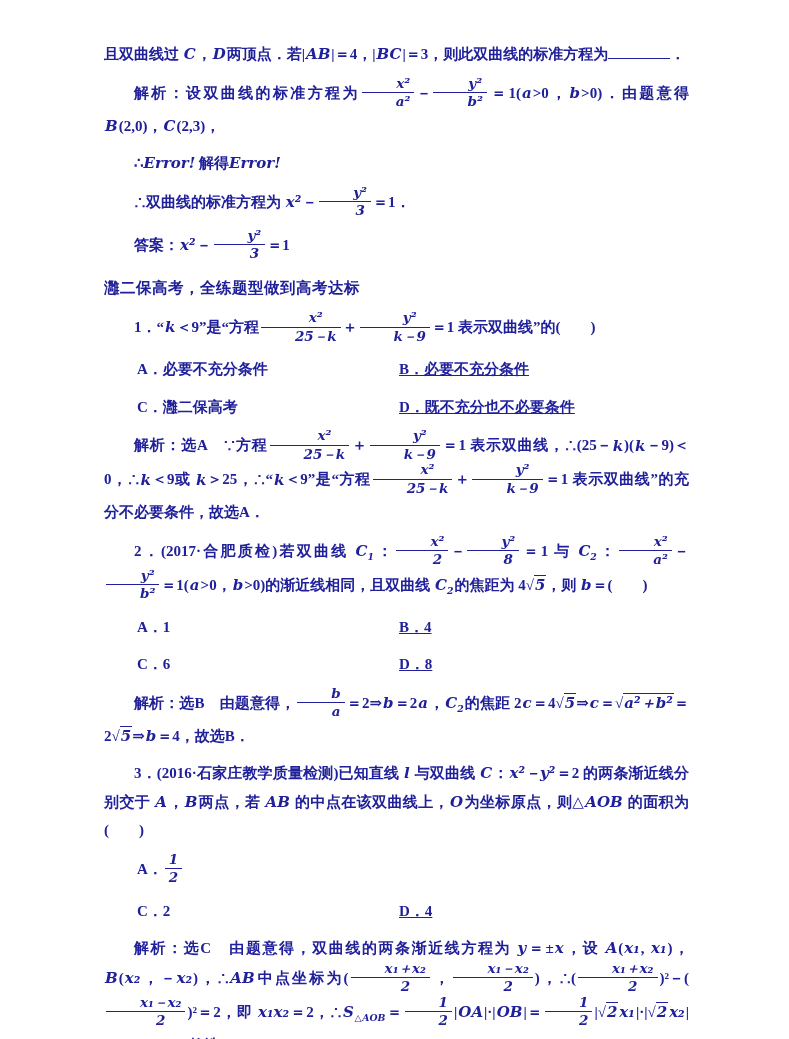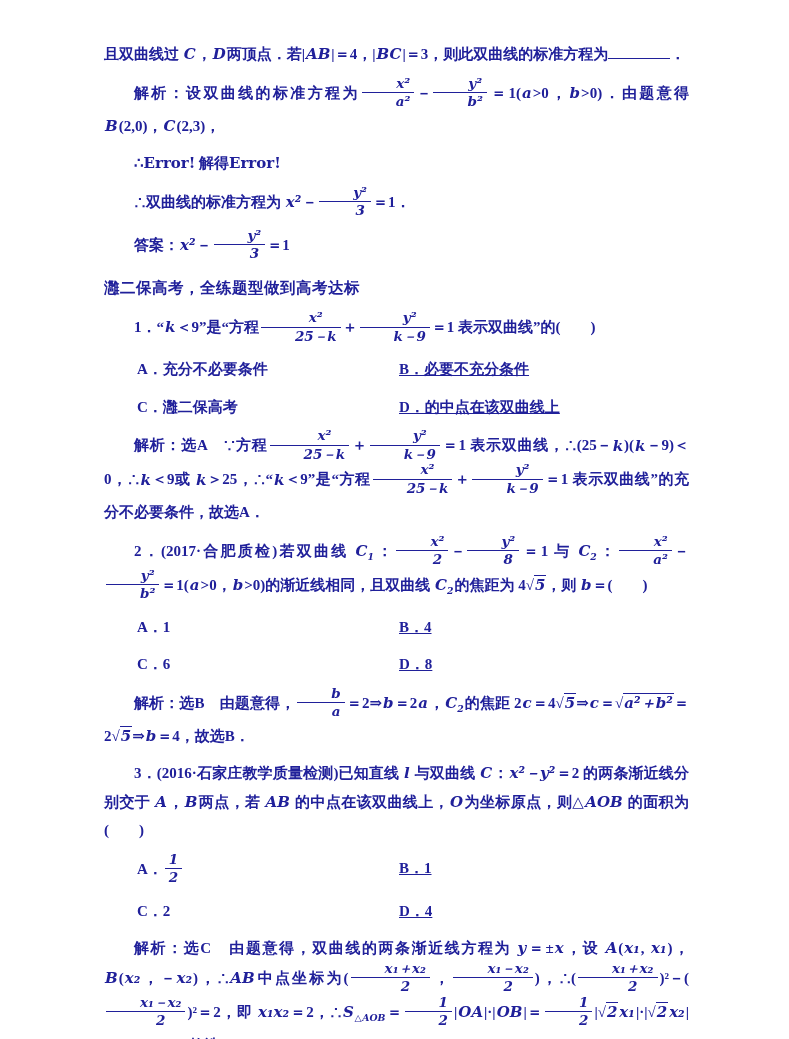"Error!" .berr { font-style: none -> italic }
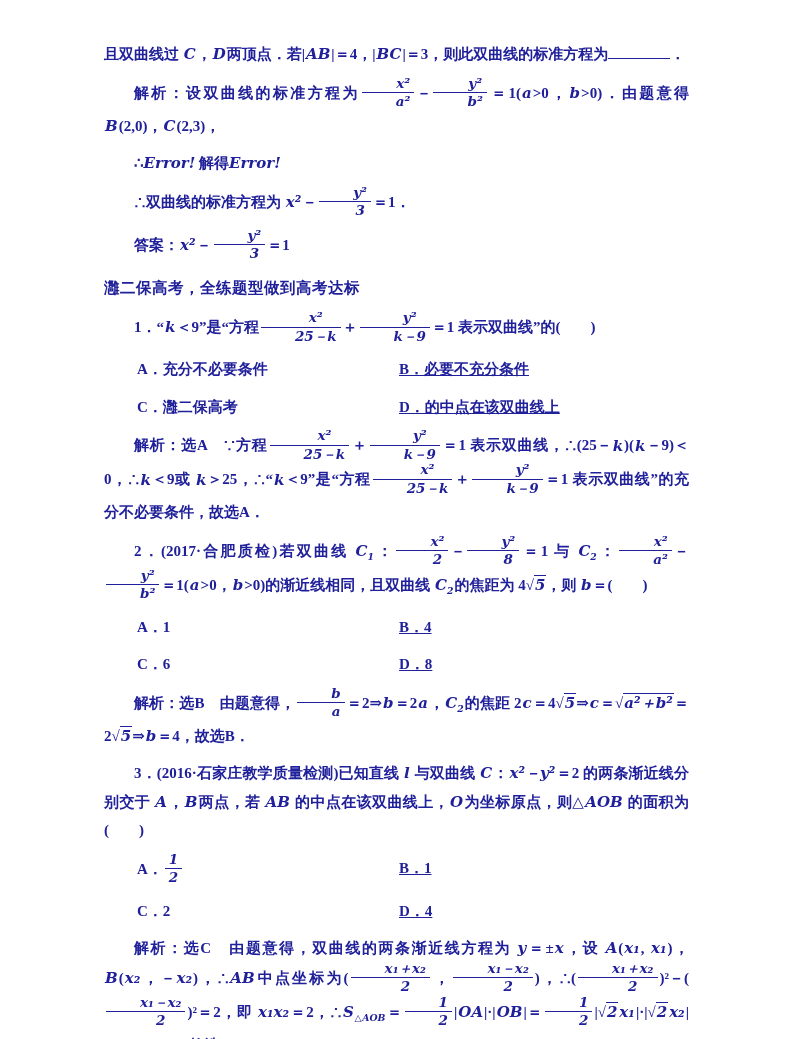"A．充分不必要条件" span.t { text: 充分不必要 -> 必要不充分 }
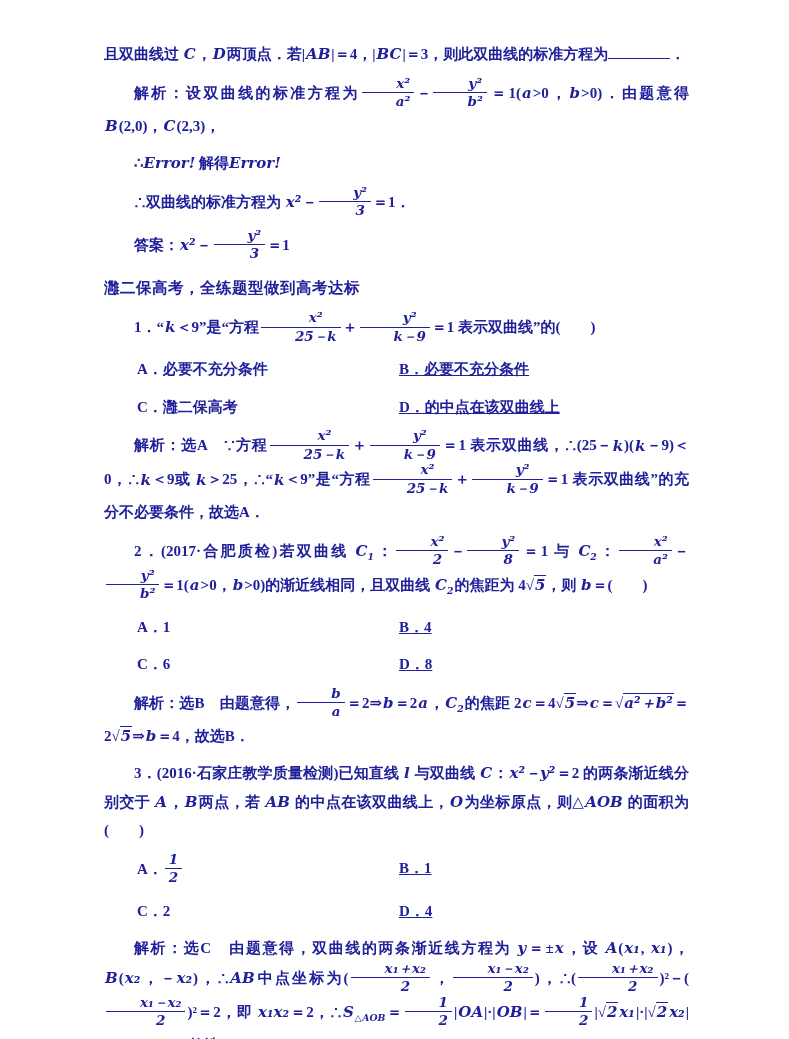"D．的中点在该双曲线上" span.t { text: 的中点在该双曲线上 -> 既不充分也不必要条件 }
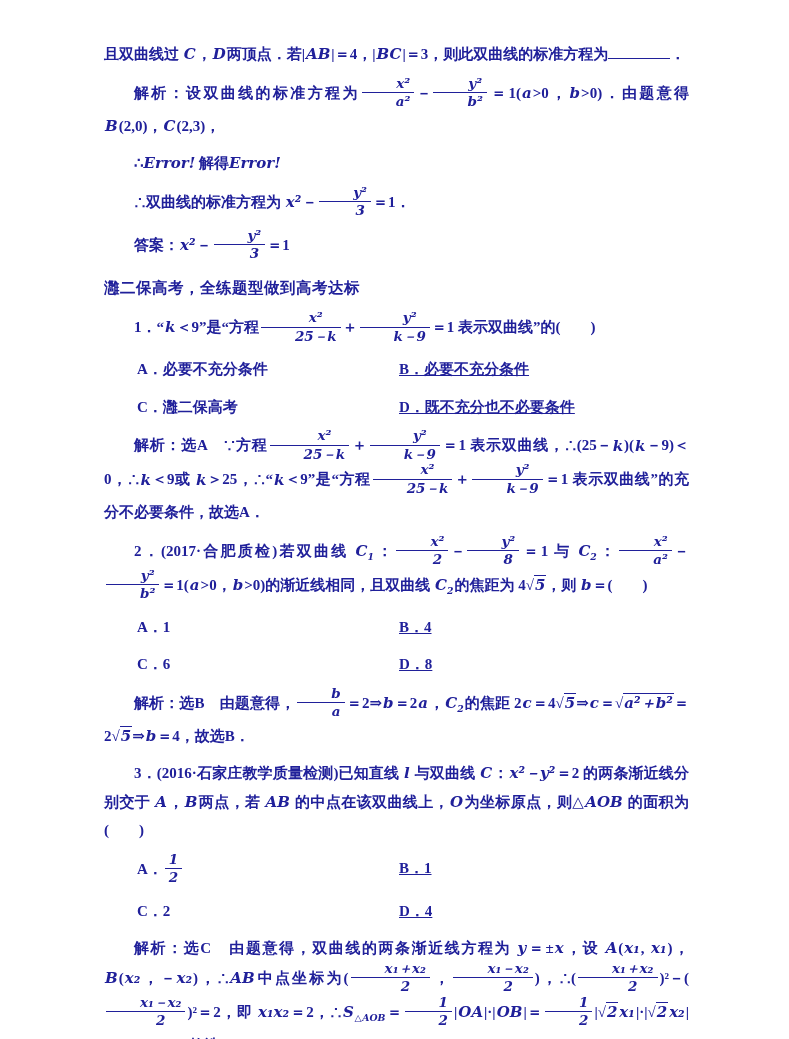"B．1" span.opt-right { html: <span><span>B．1</span></span> -> none }
